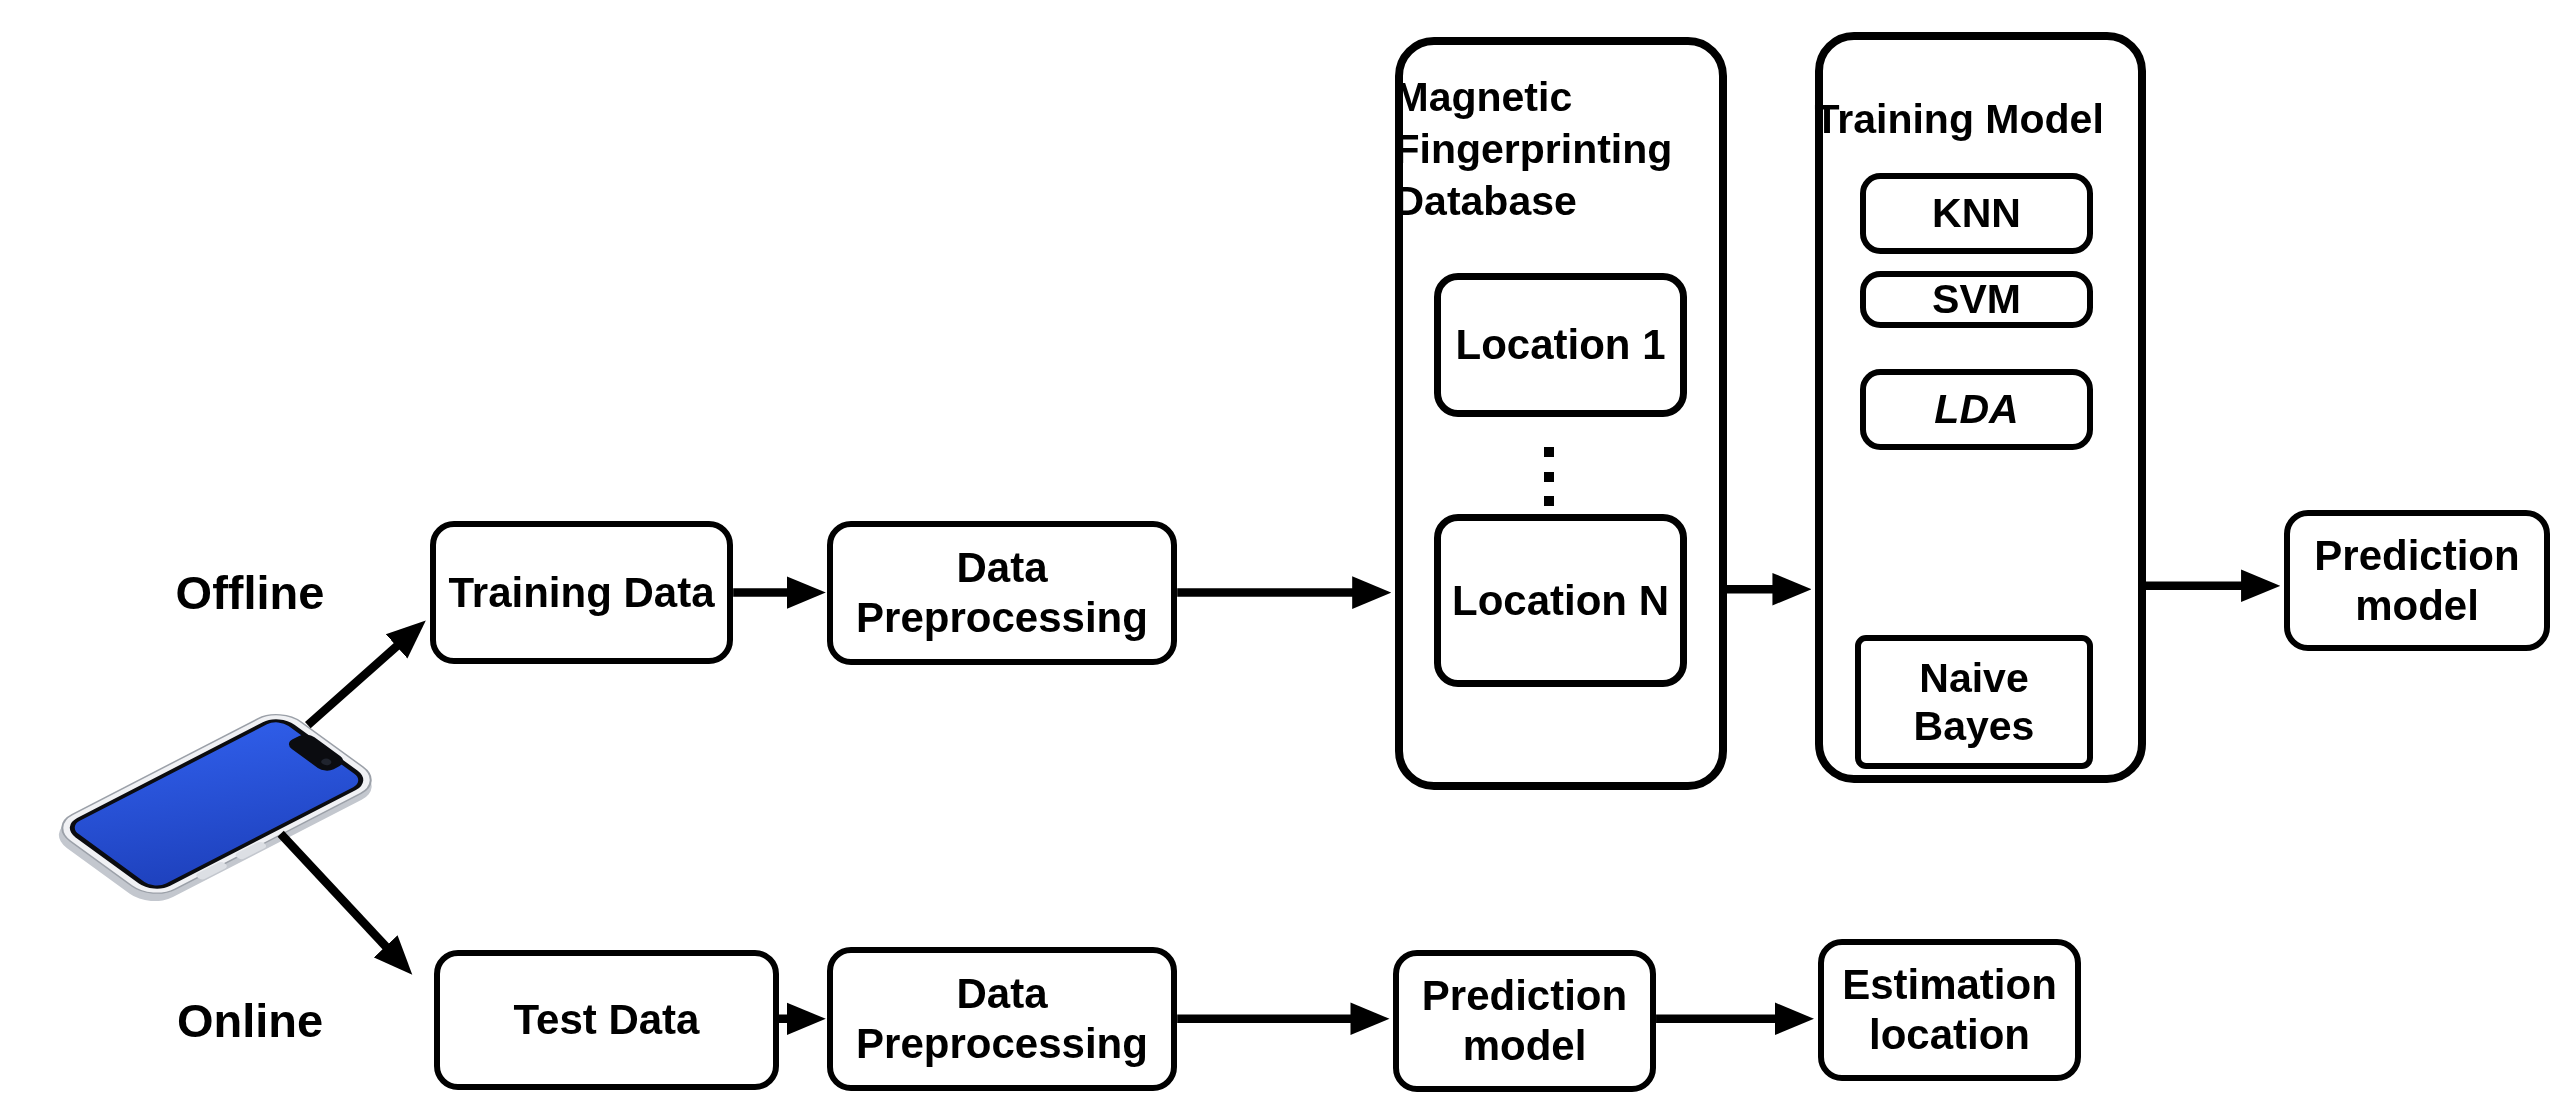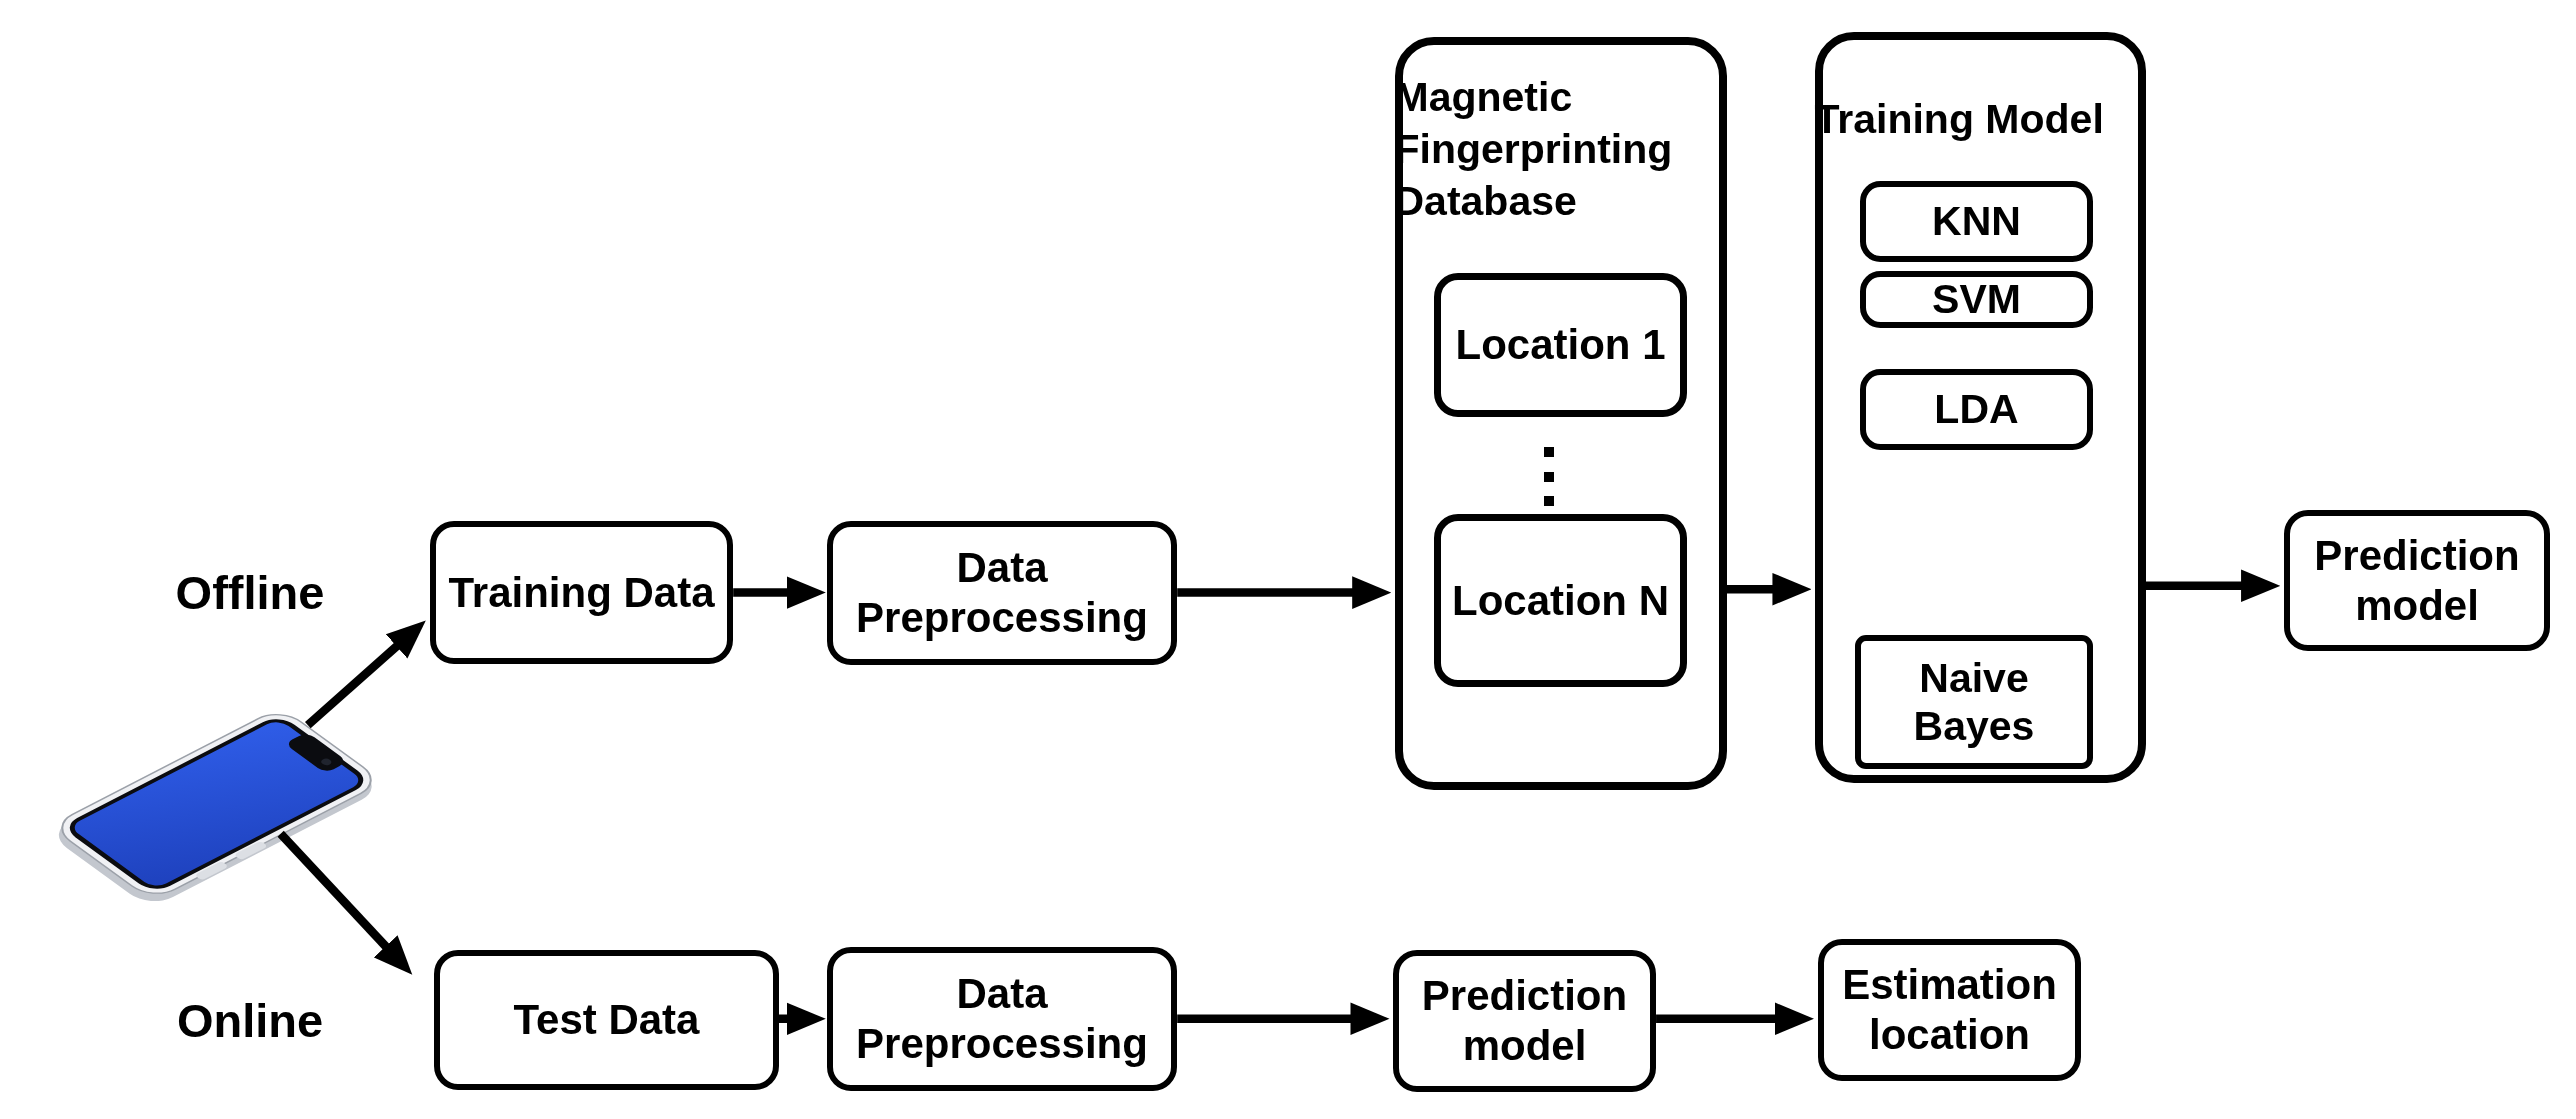"KNN" div.node { margin-top: 8px -> none }
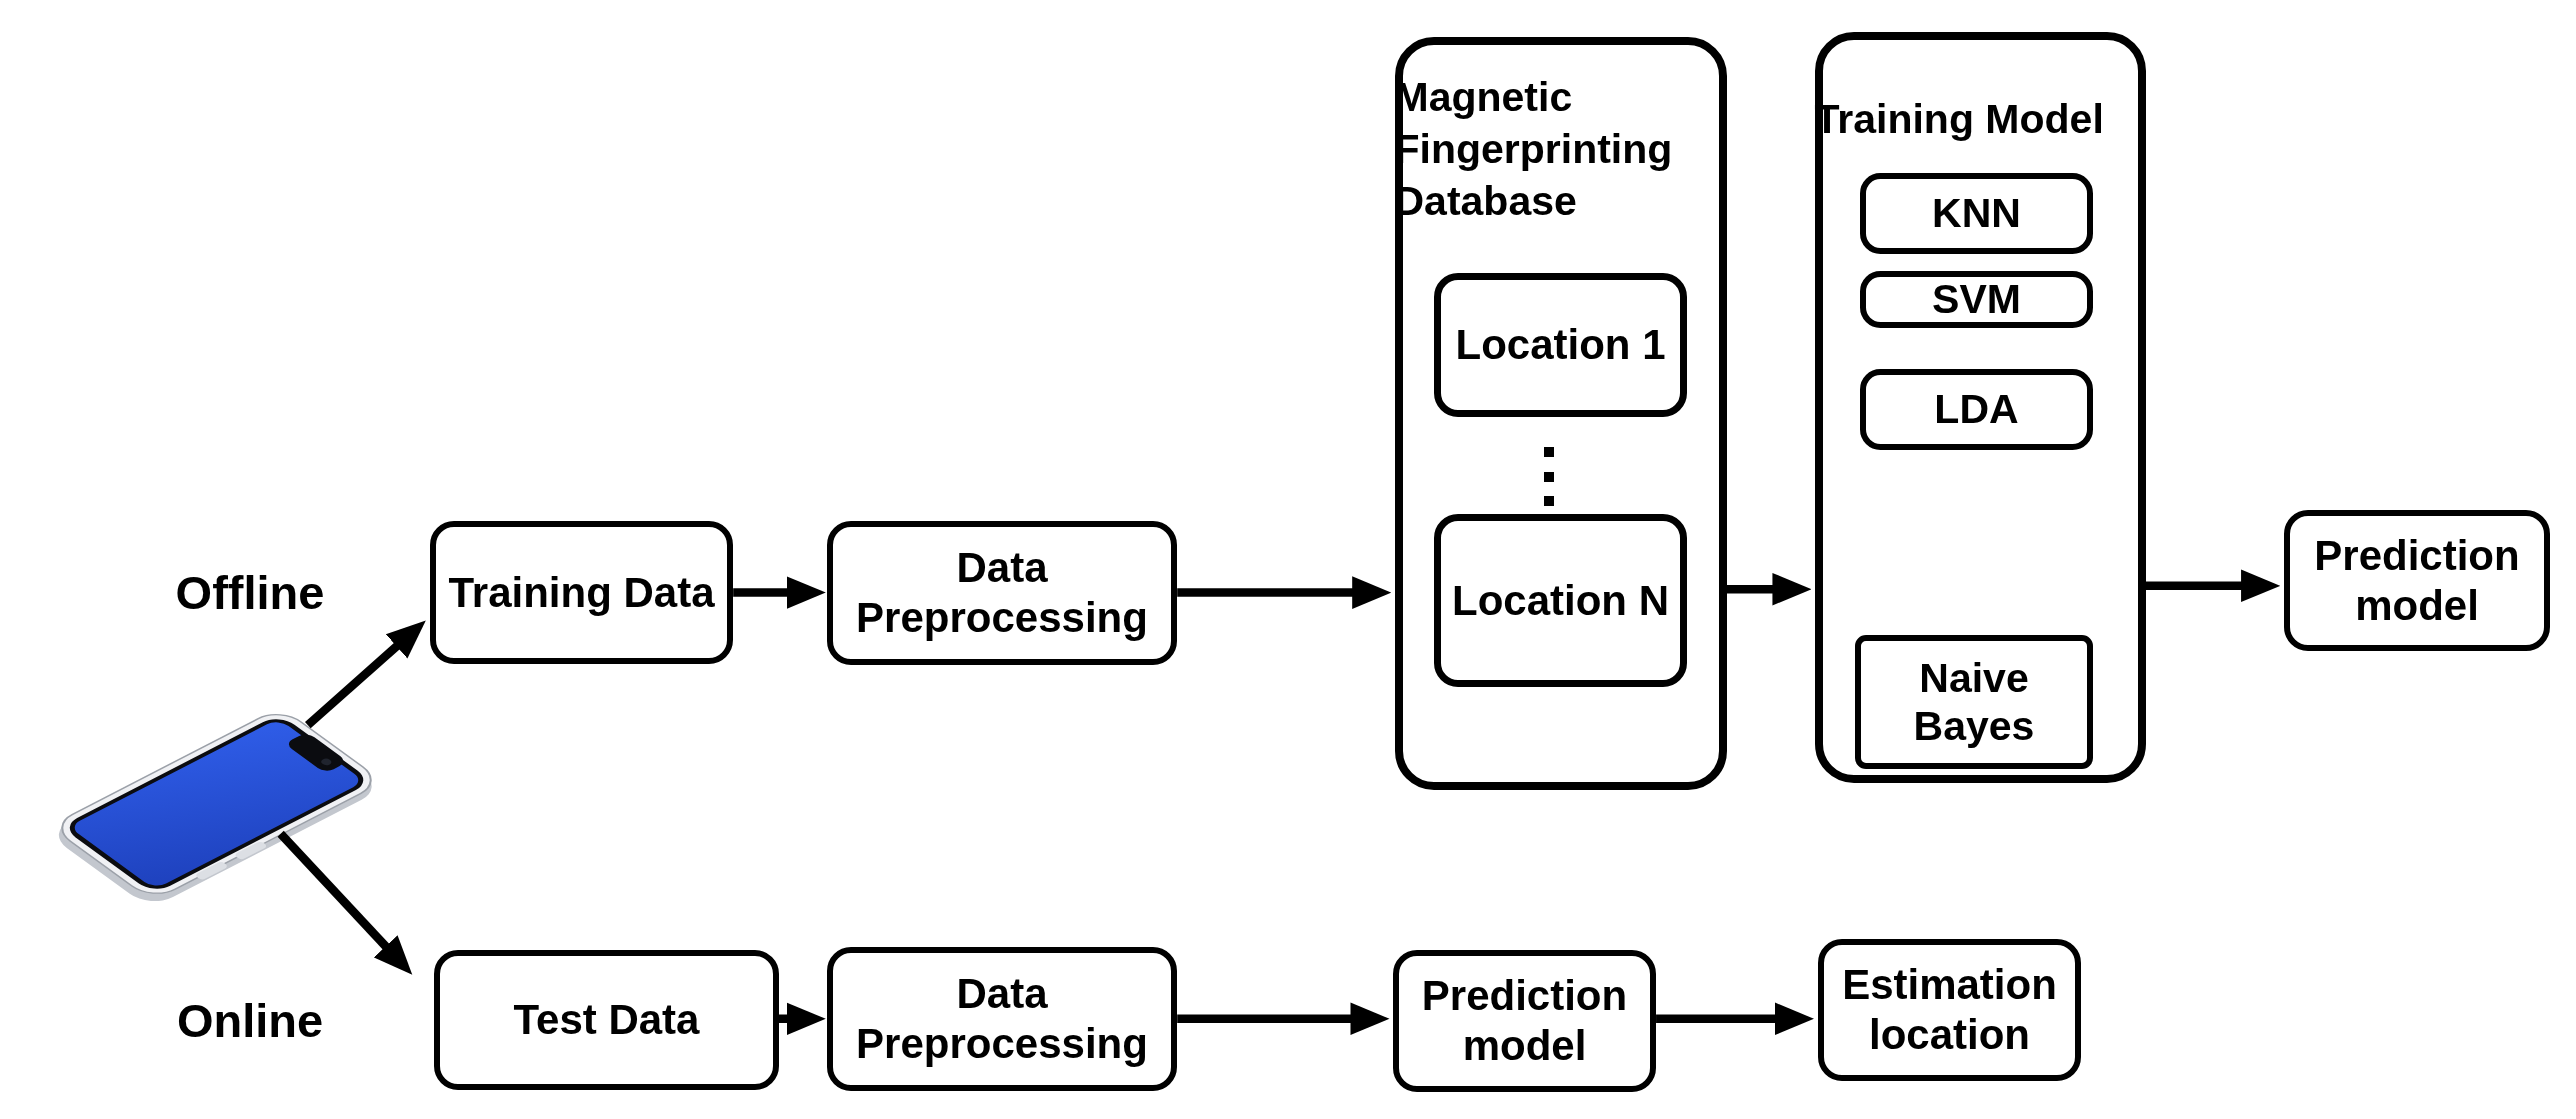"LDA" div.node { font-style: none -> italic }
